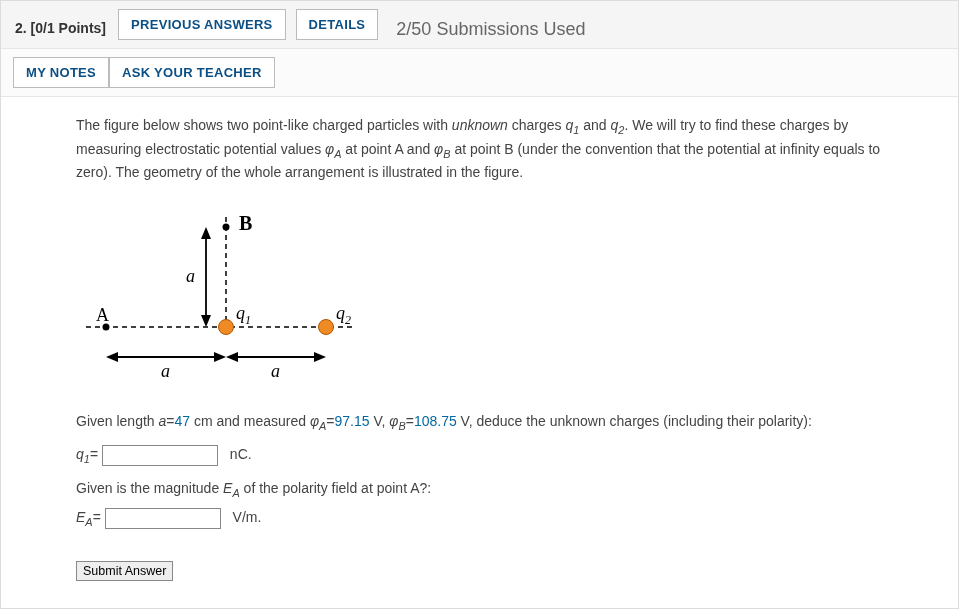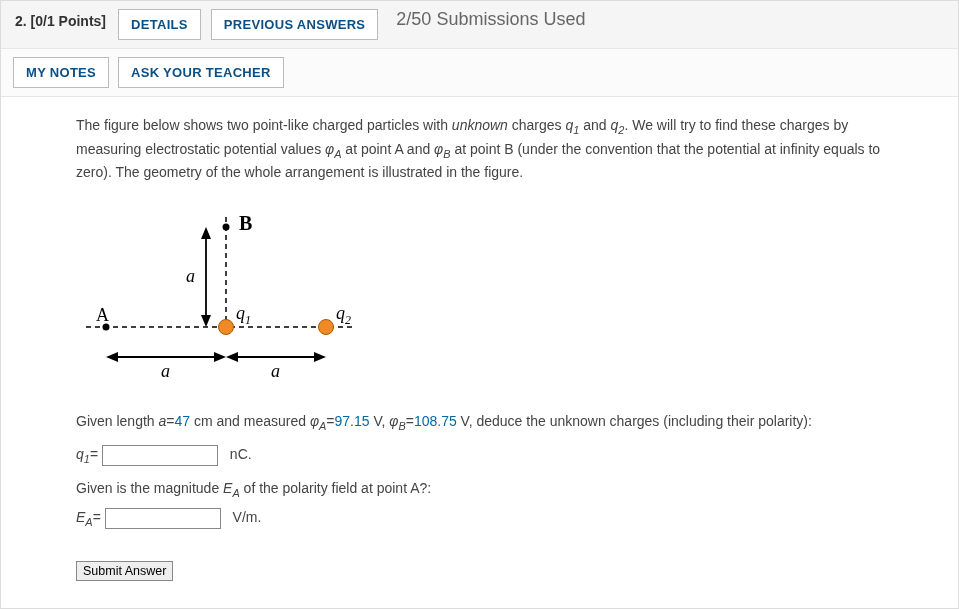"2. [0/1 Points]" .topbar { align-items: flex-start -> flex-end }
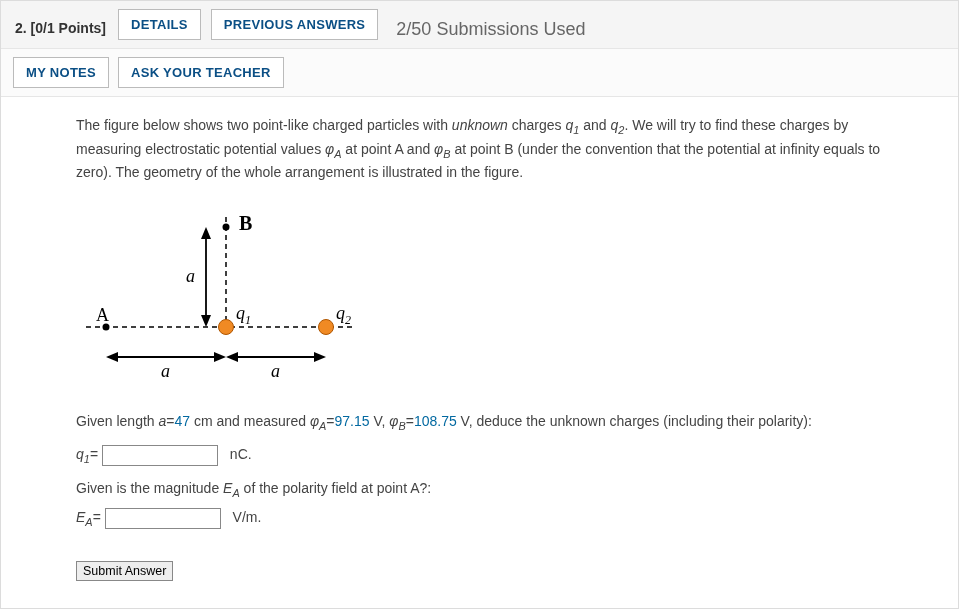"DETAILS" button.btn { order: before "PREVIOUS ANSWERS" -> after "PREVIOUS ANSWERS" }
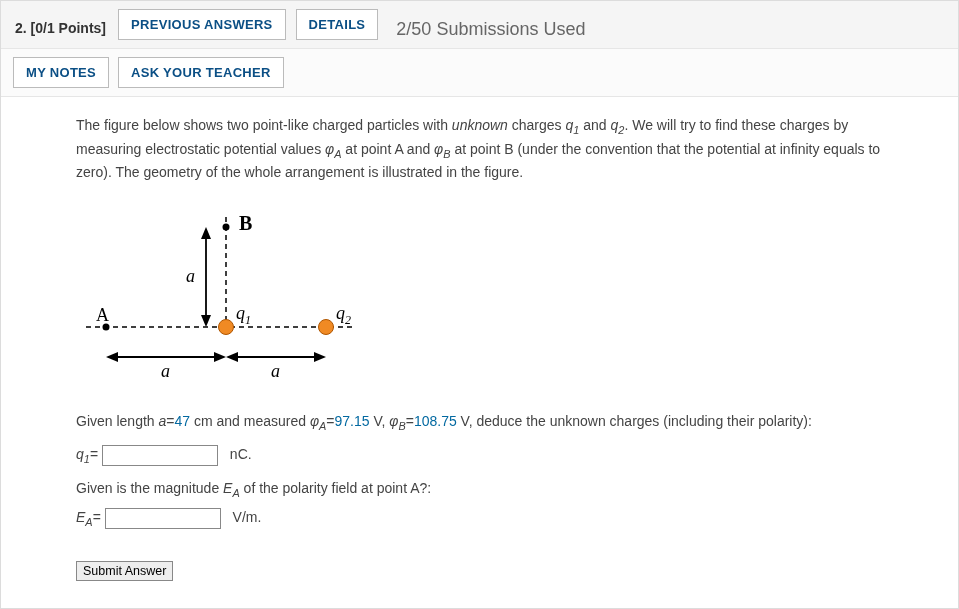"MY NOTES" .secondrow { gap: 9px -> 0 }
